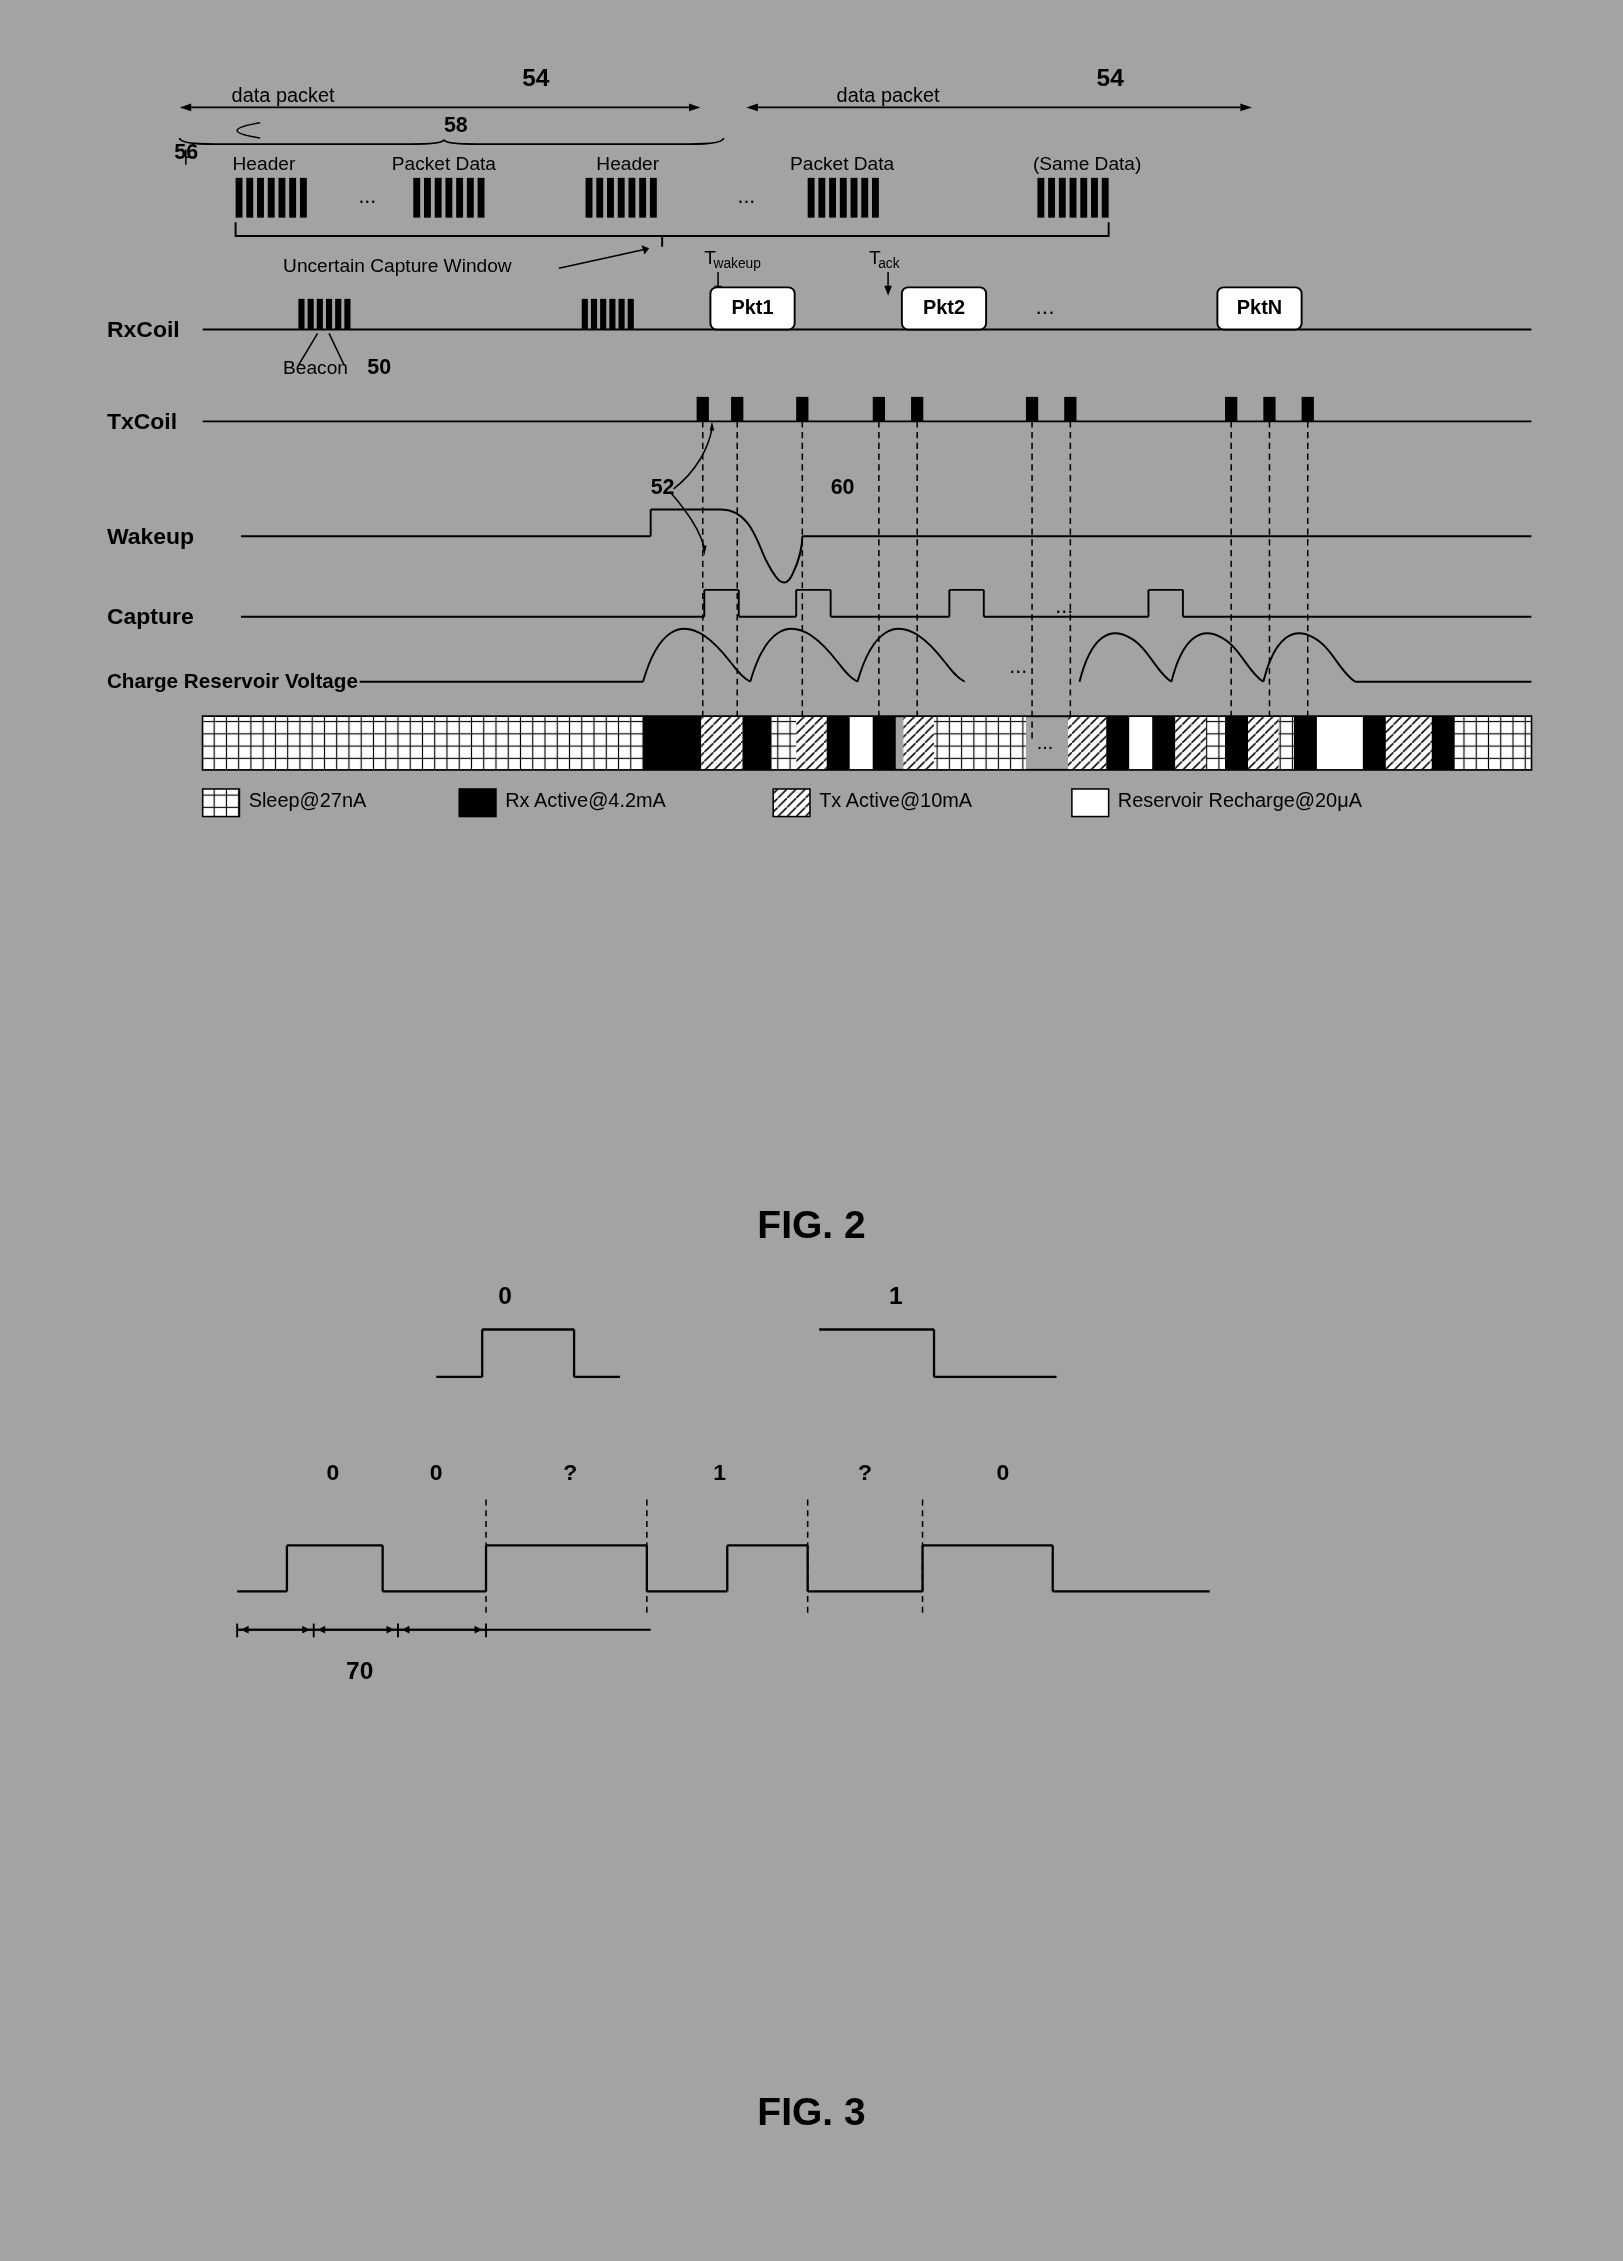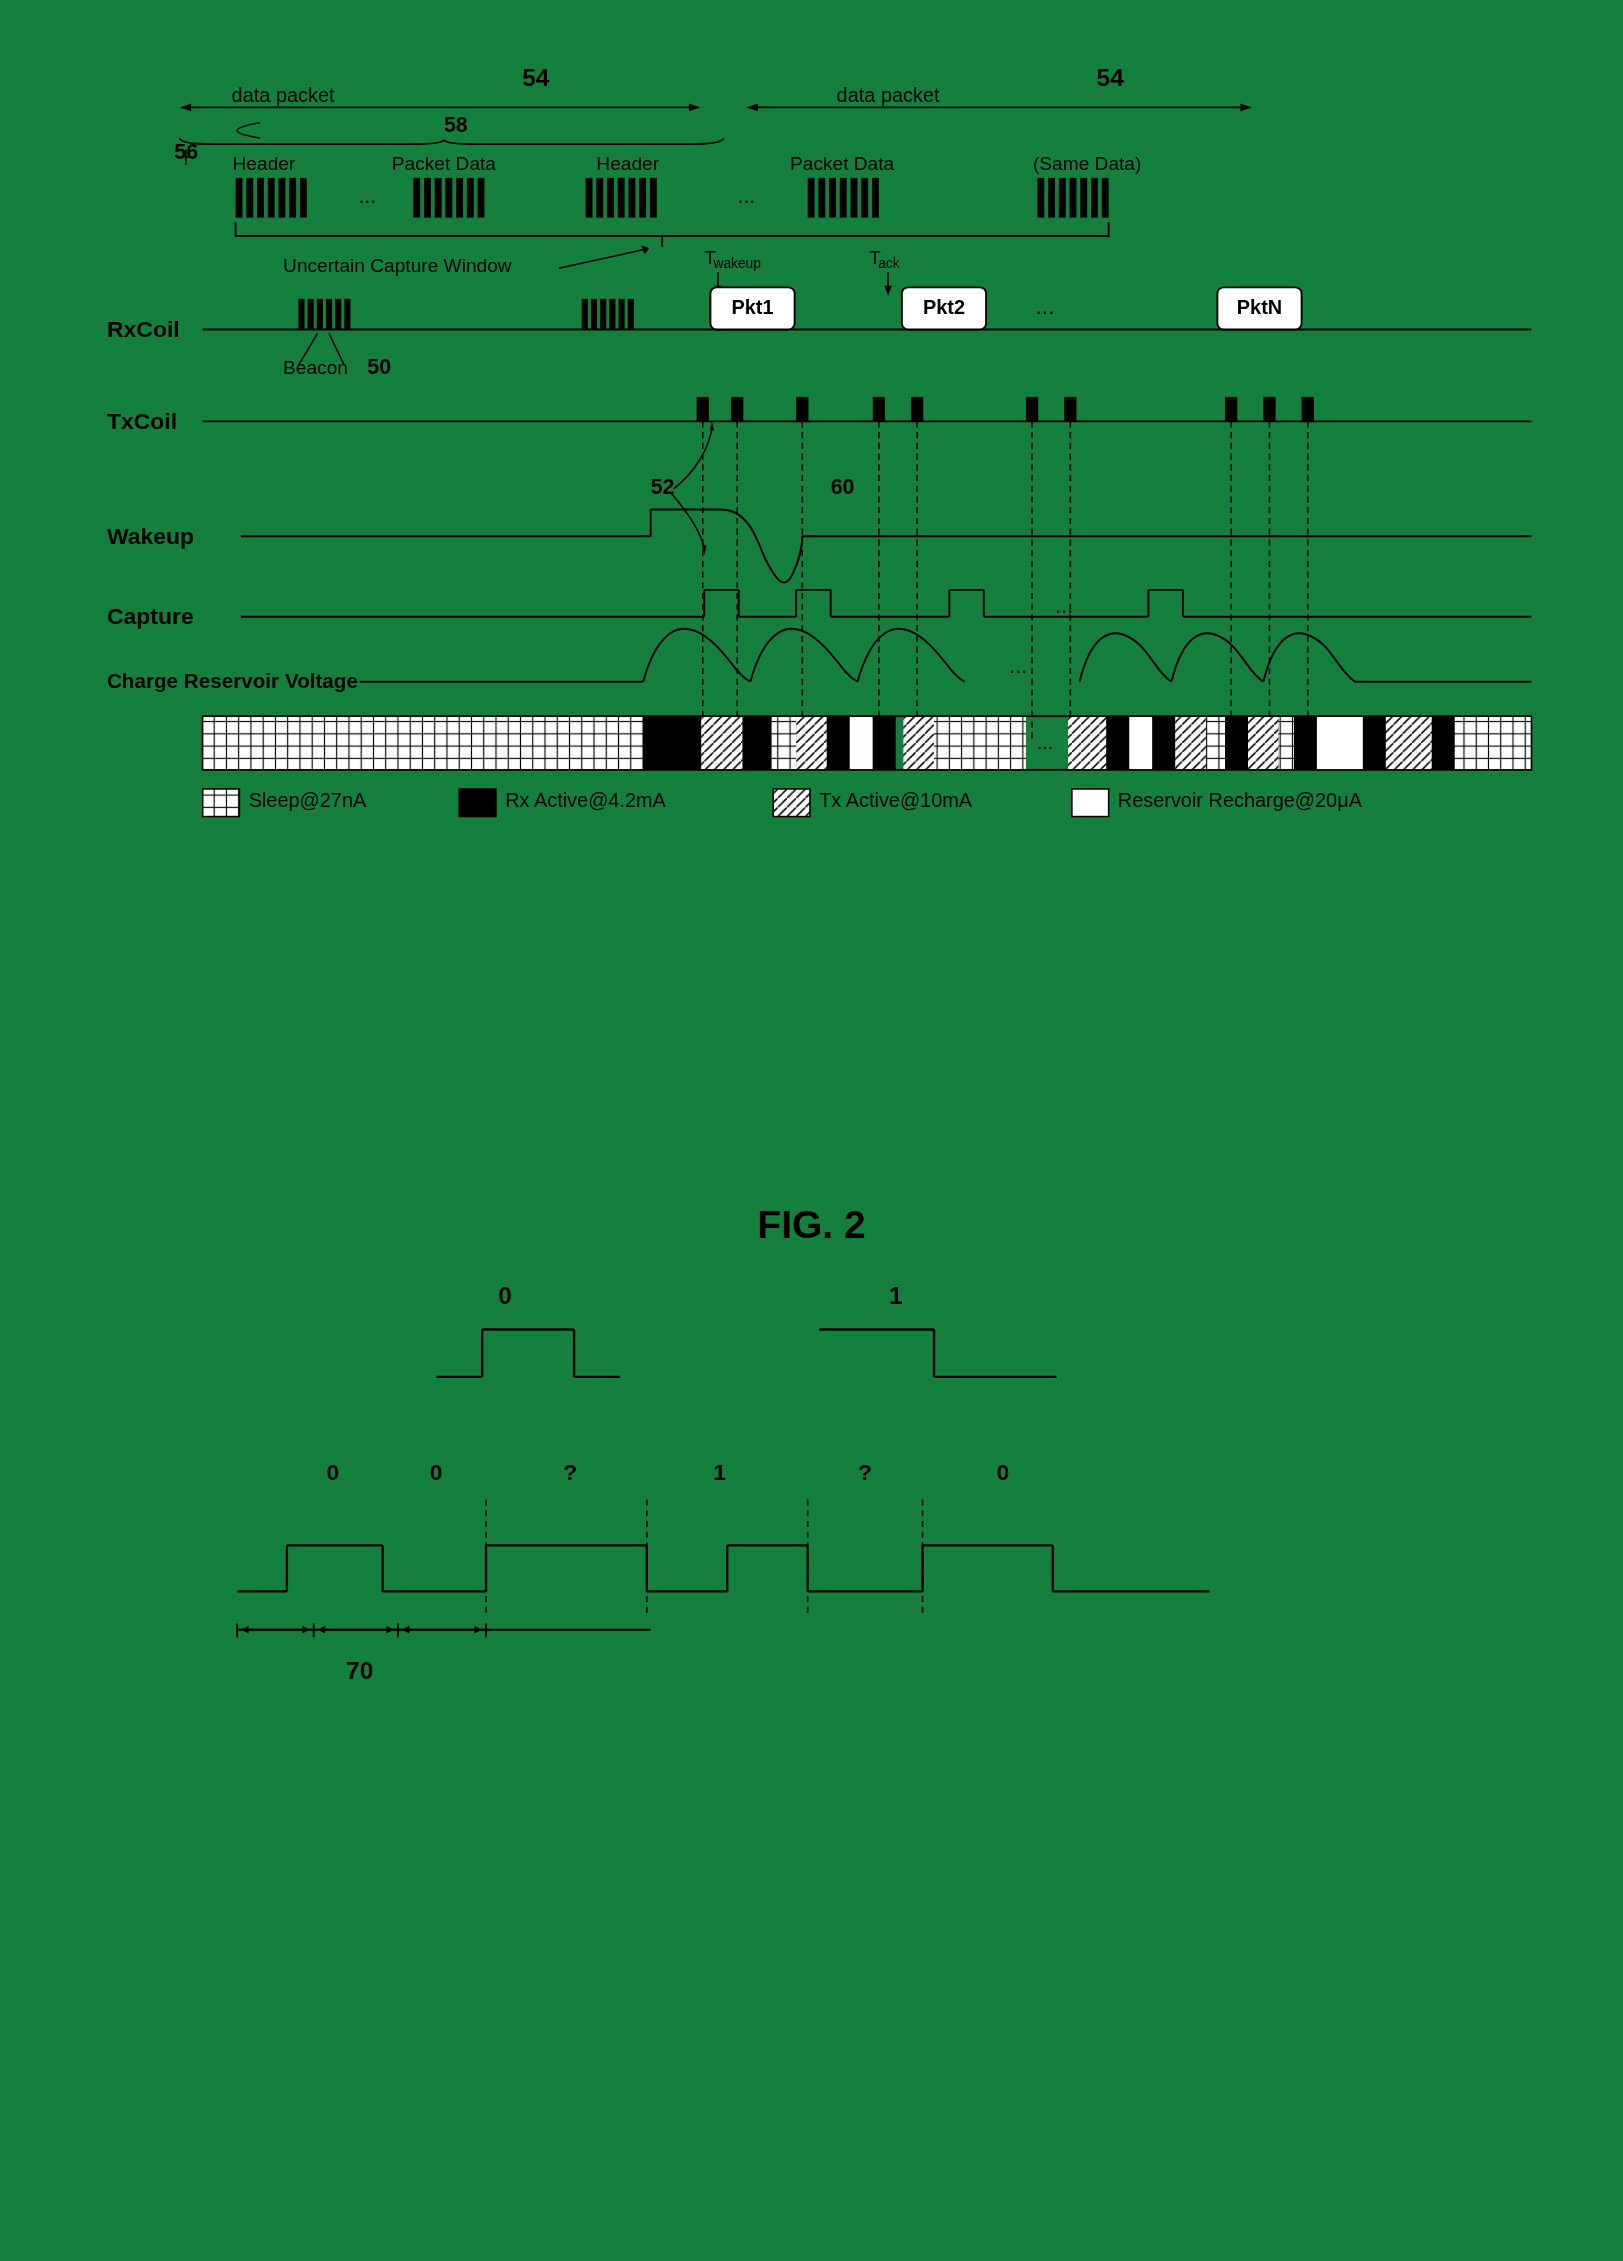"54" .page { background: #15803d -> #a3a3a3 }
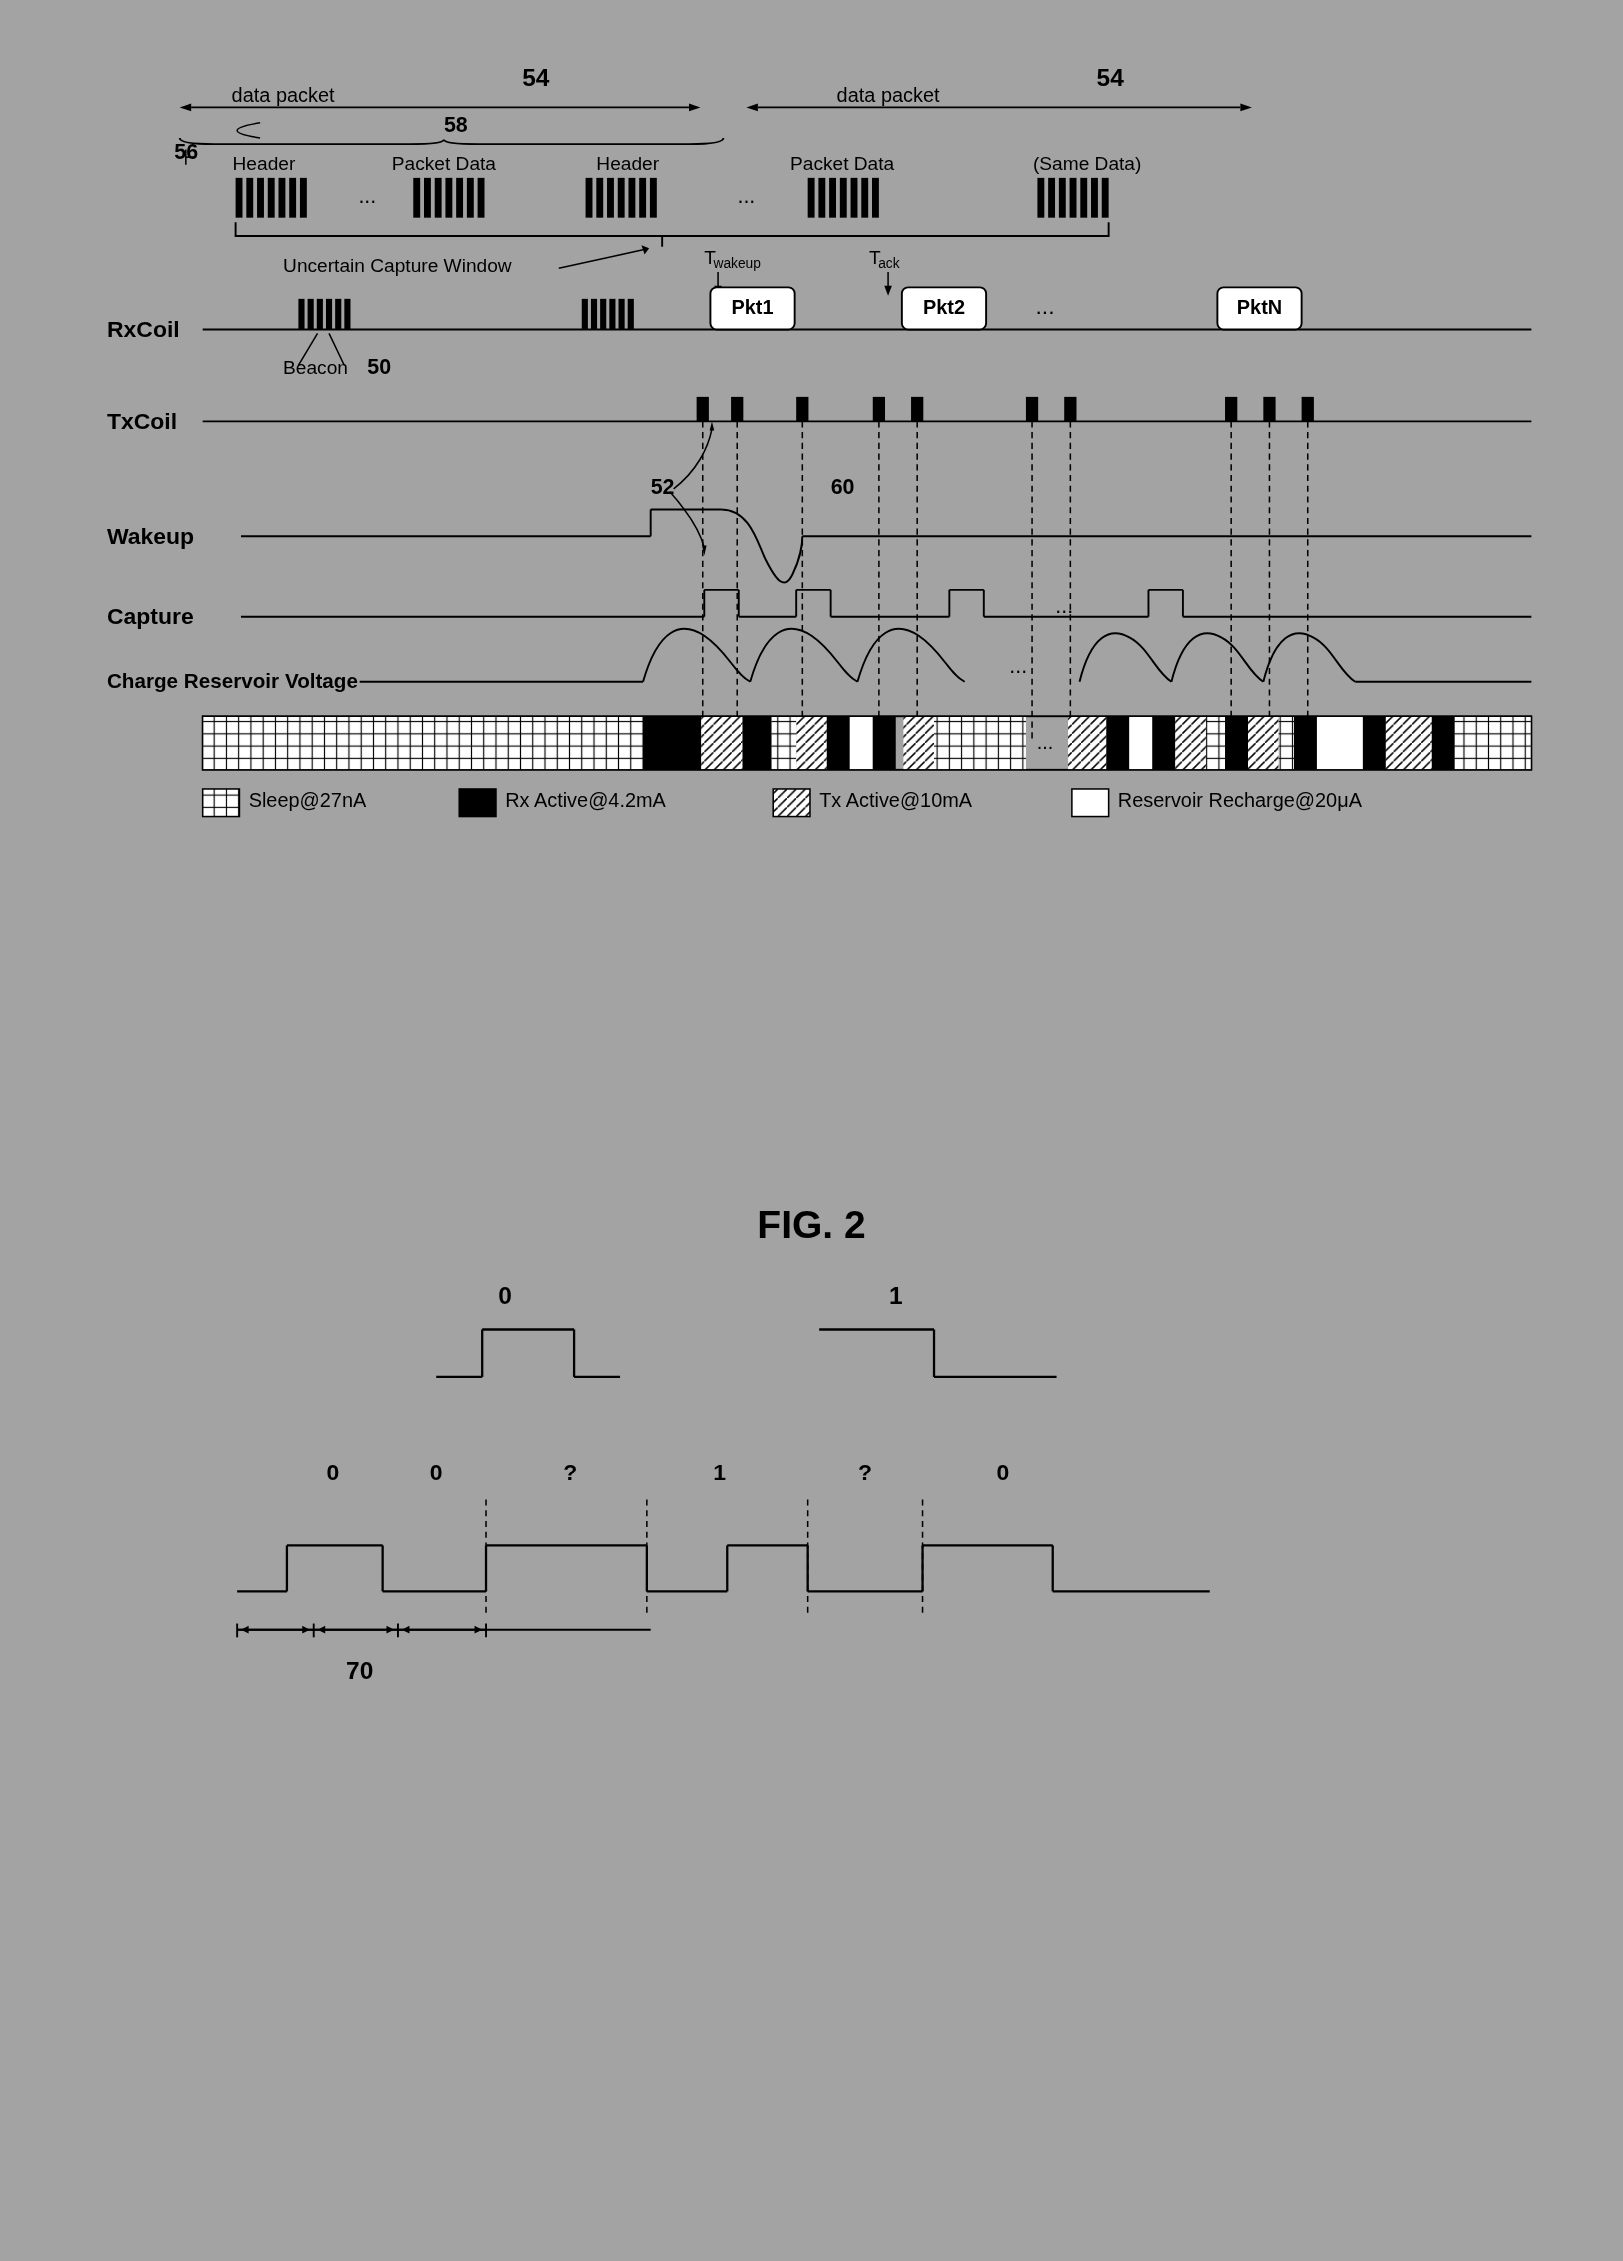"FIG. 3" div.fig-label { html: none -> <div>FIG. 3</div> }
